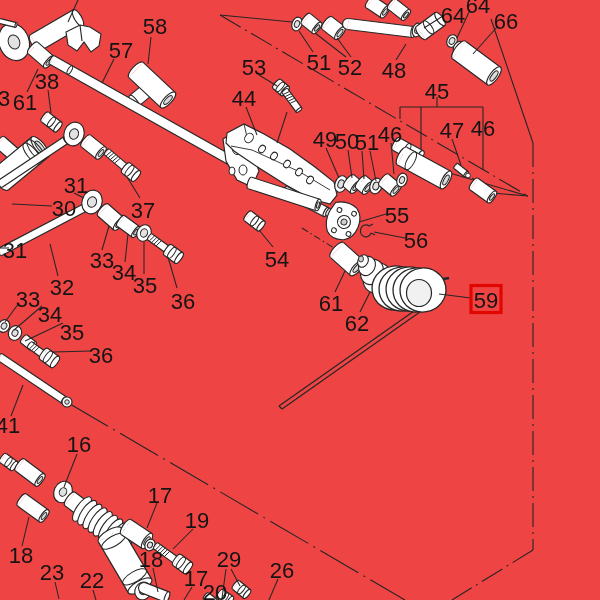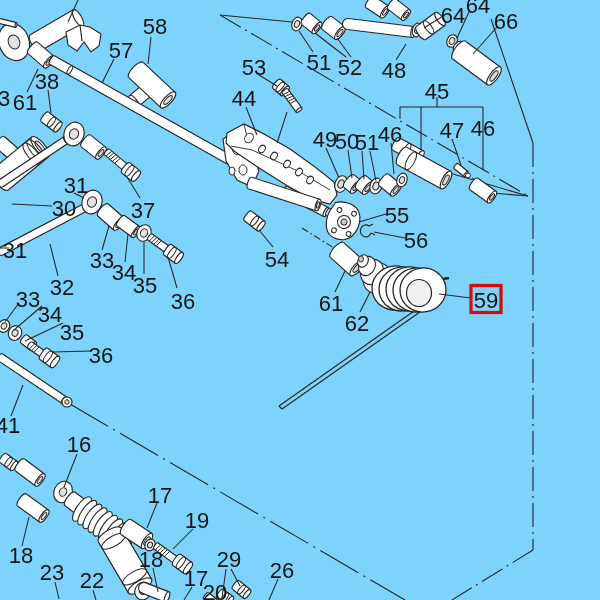"58" .stage { background: #7dd3fc -> #ef4444 }
